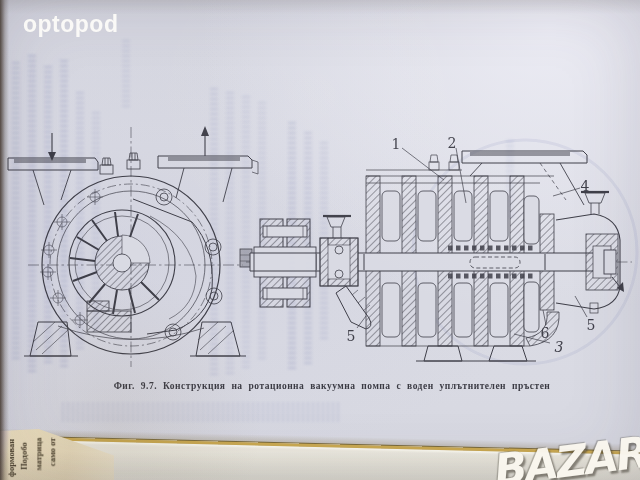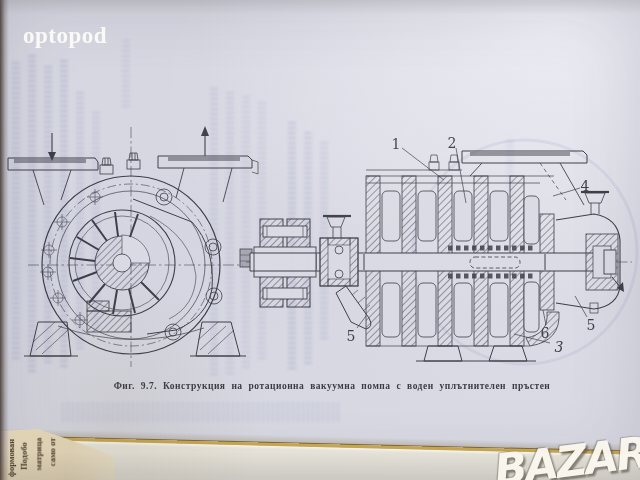"optopod" .wm-optopod { font-family: Liberation Serif, serif -> Liberation Sans, sans-serif; margin-top: 12px -> none }
